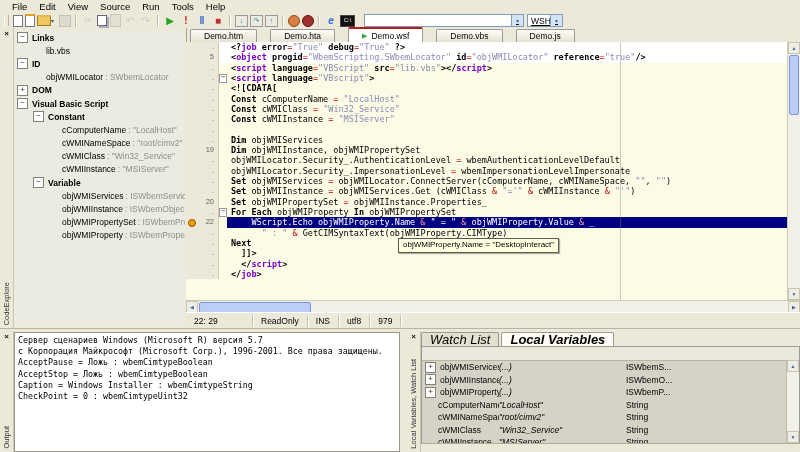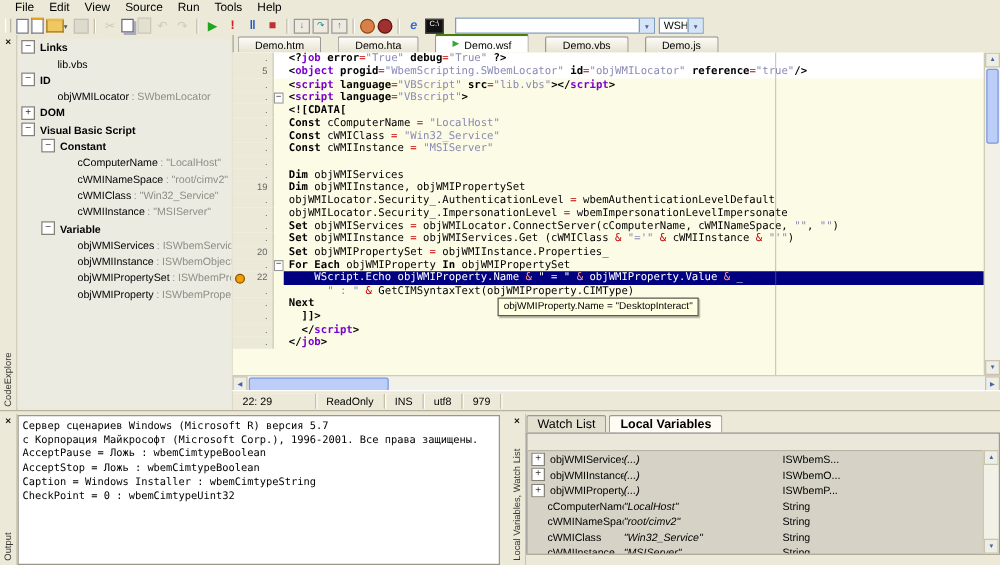"WSH" .combo { align-items: flex-start -> center; text-decoration: none -> underline }
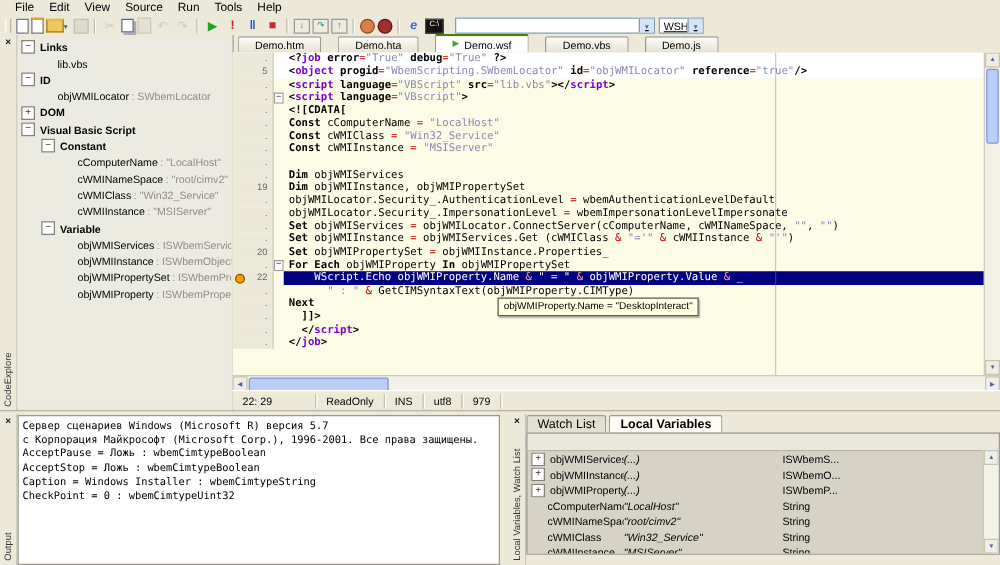"Demo.wsf" .tab.active { border-top: 2px solid #4d7c0f -> 2px solid #b91c1c }
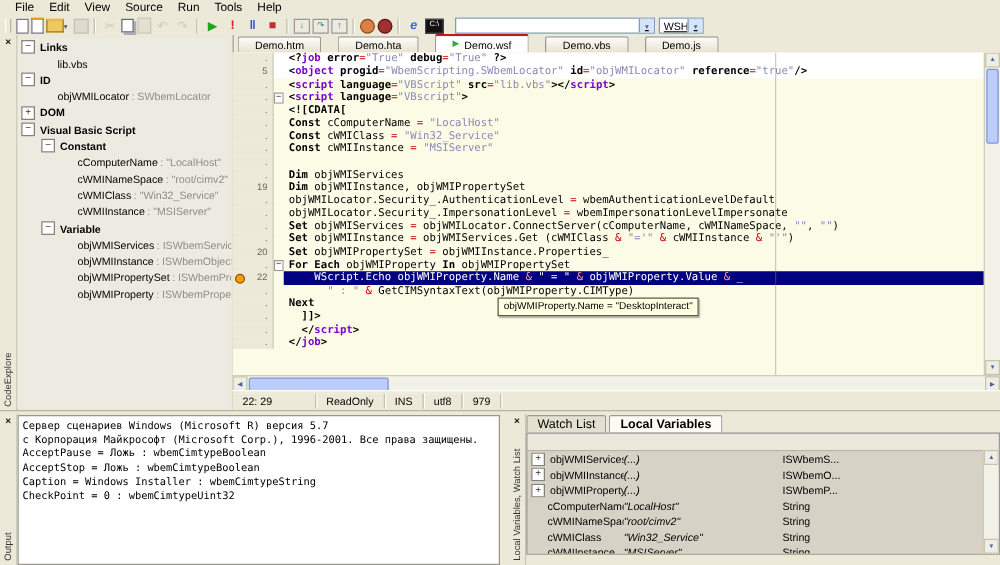"Watch List" .wtab { font-size: 10px -> 13px; font-style: none -> italic }
